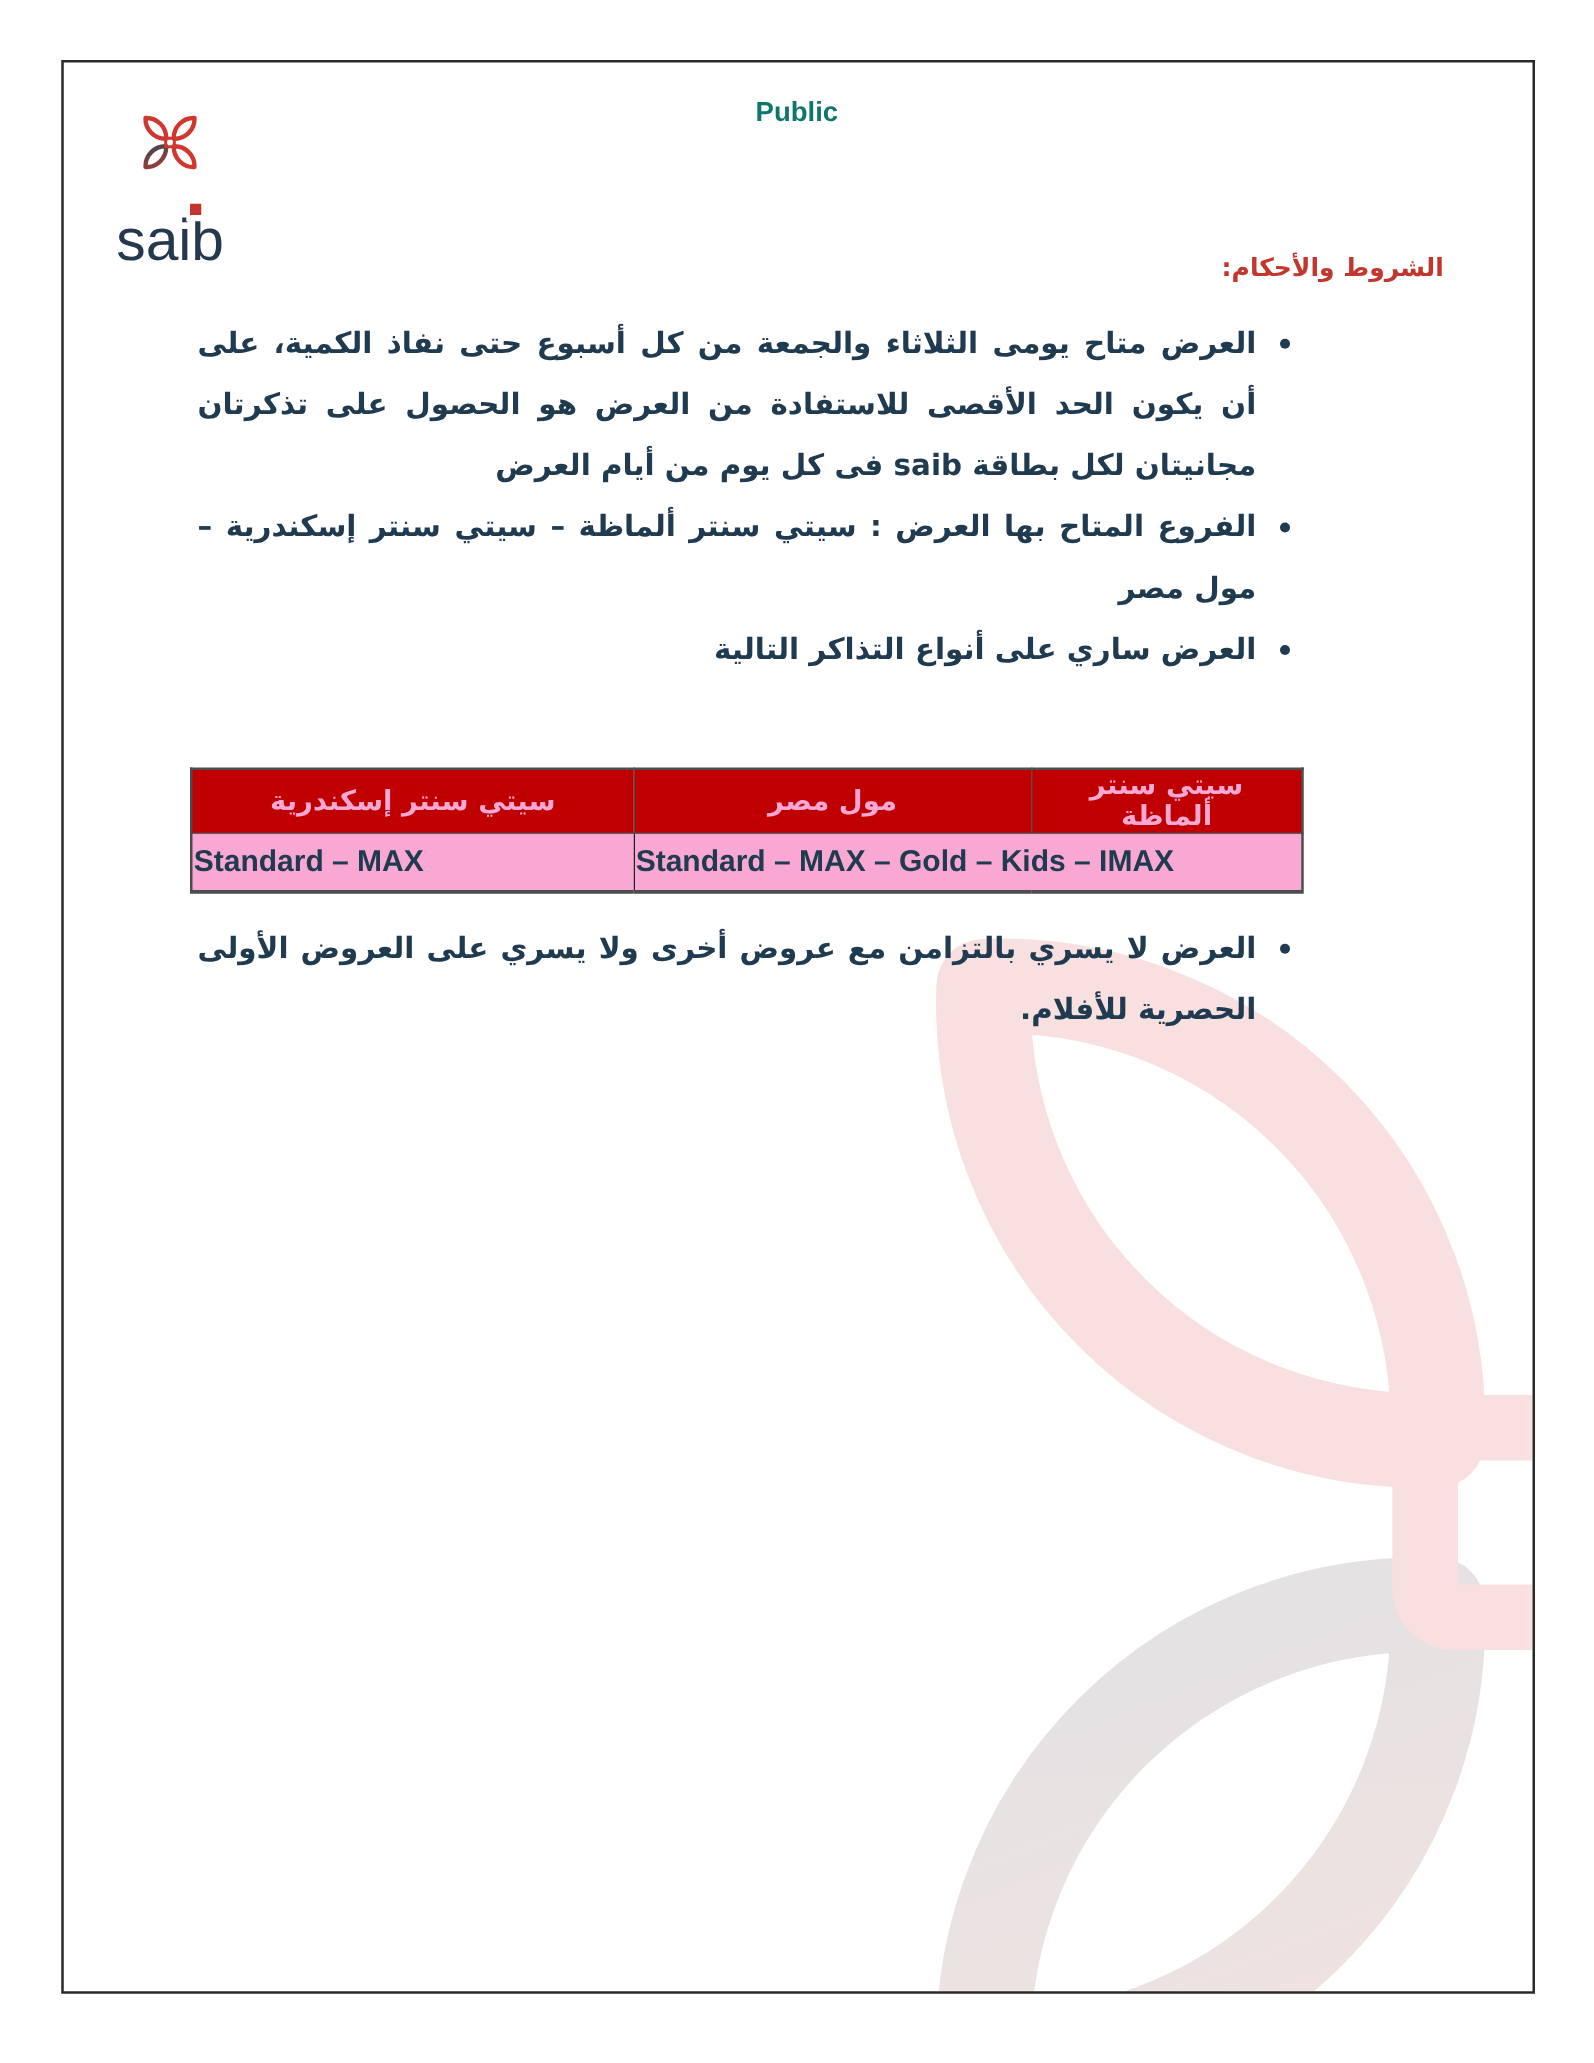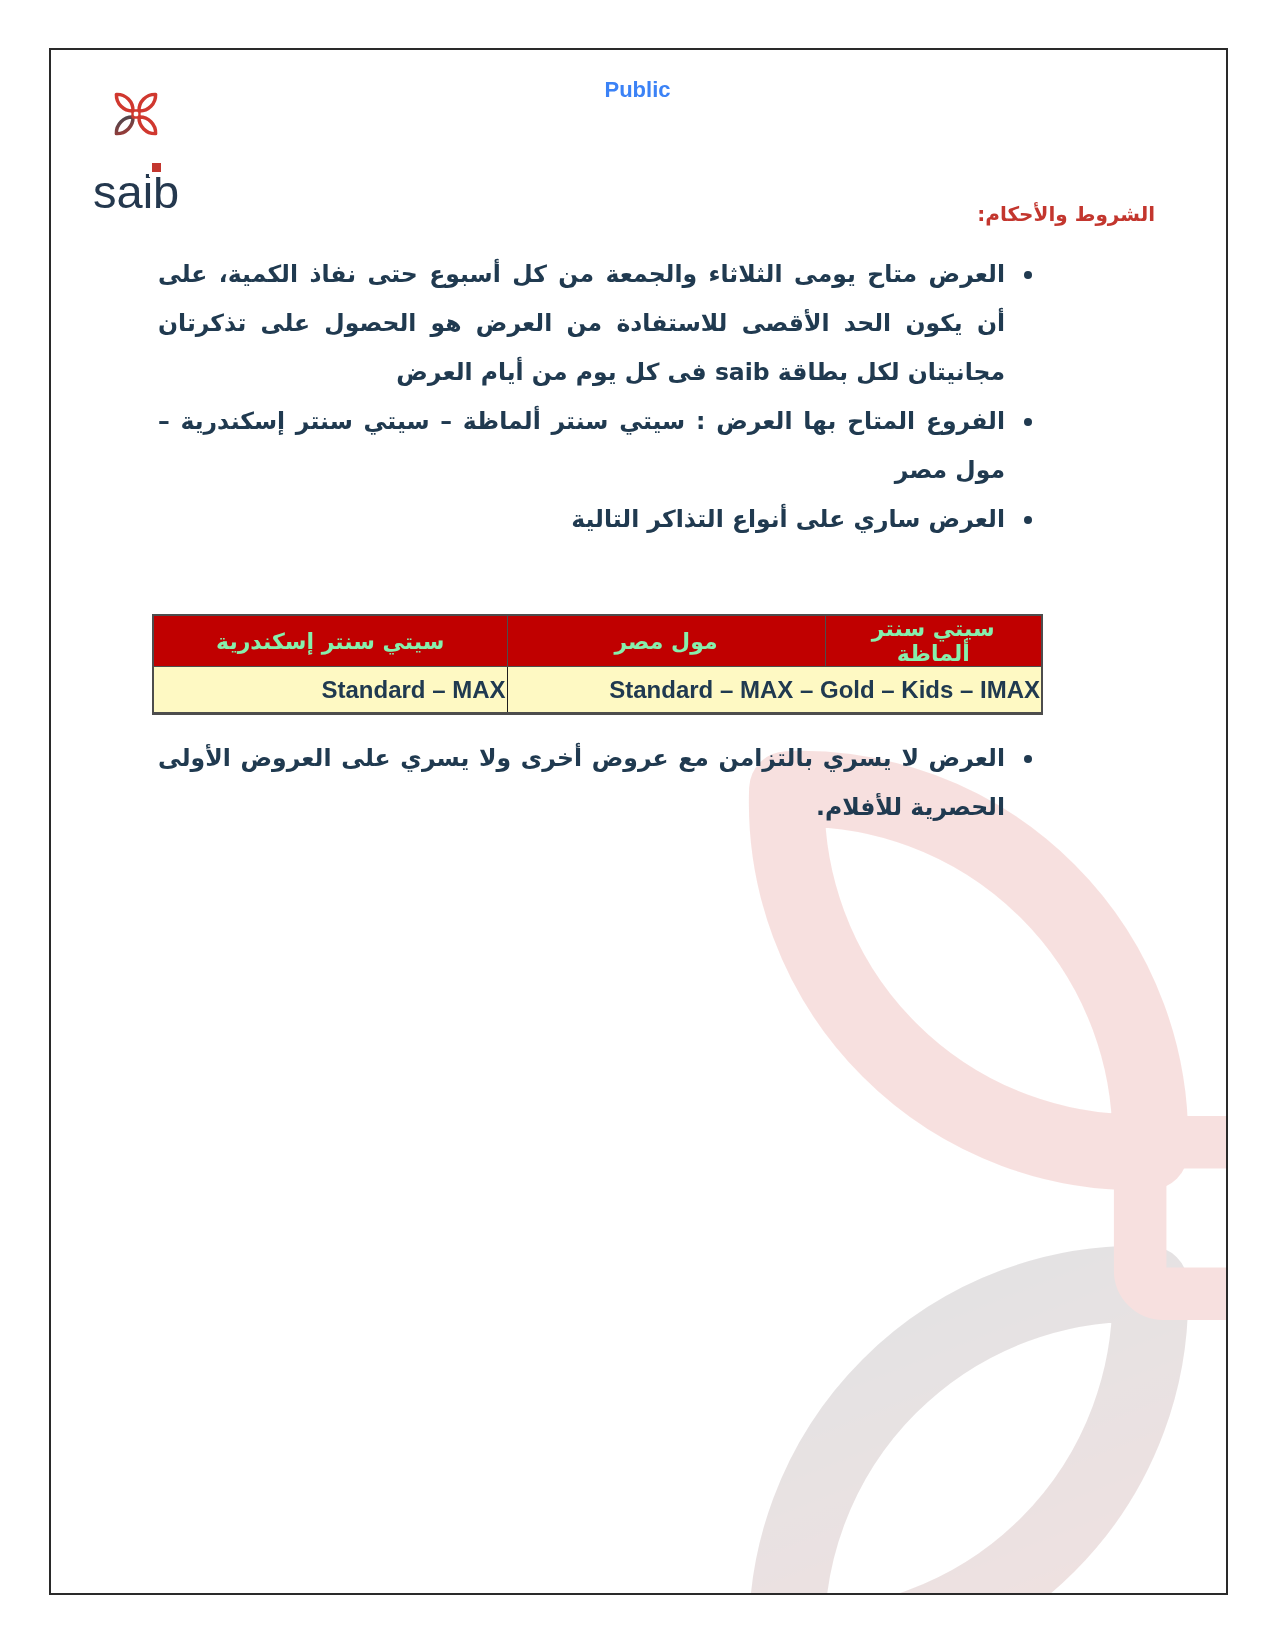"Public" .public-label { color: #3b82f6 -> #0f766e }
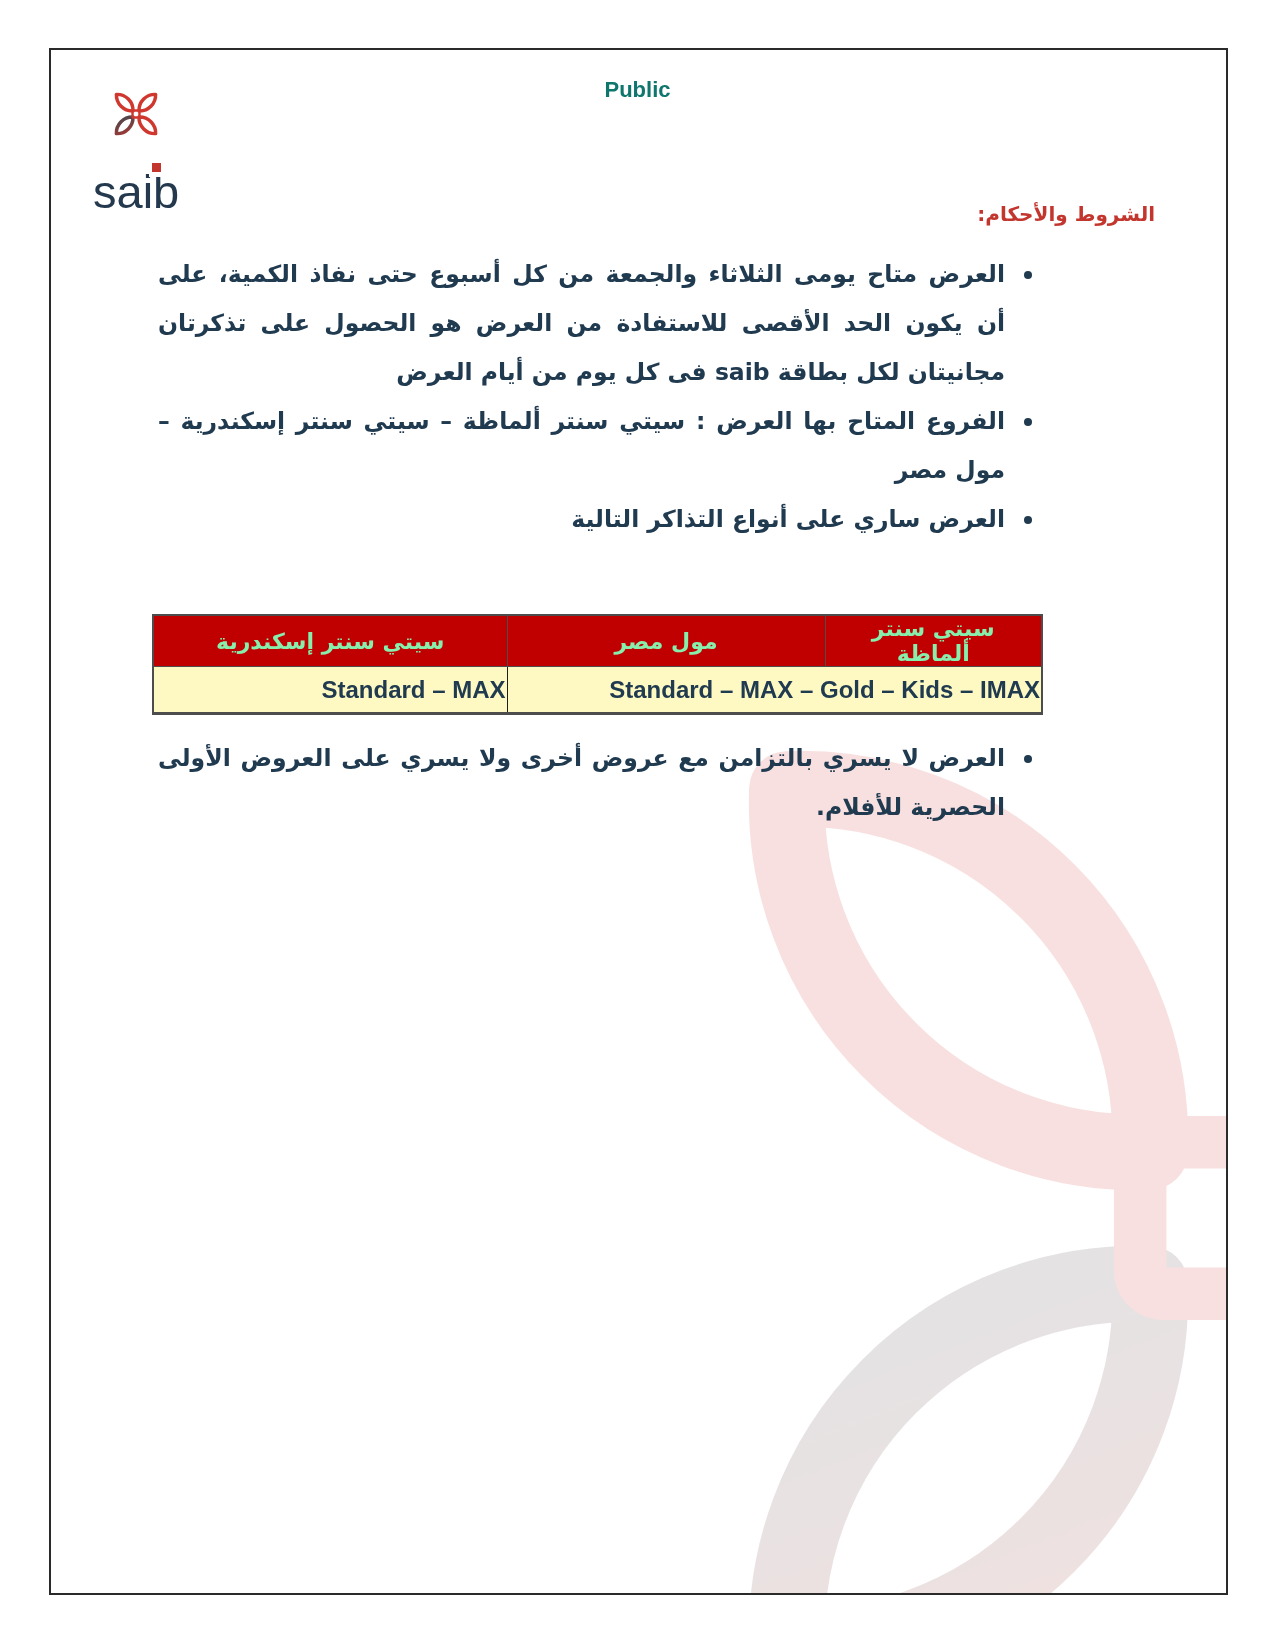"سيتي سنتر إسكندرية" .ticket-table th { color: #86efac -> #f9a8d4 }
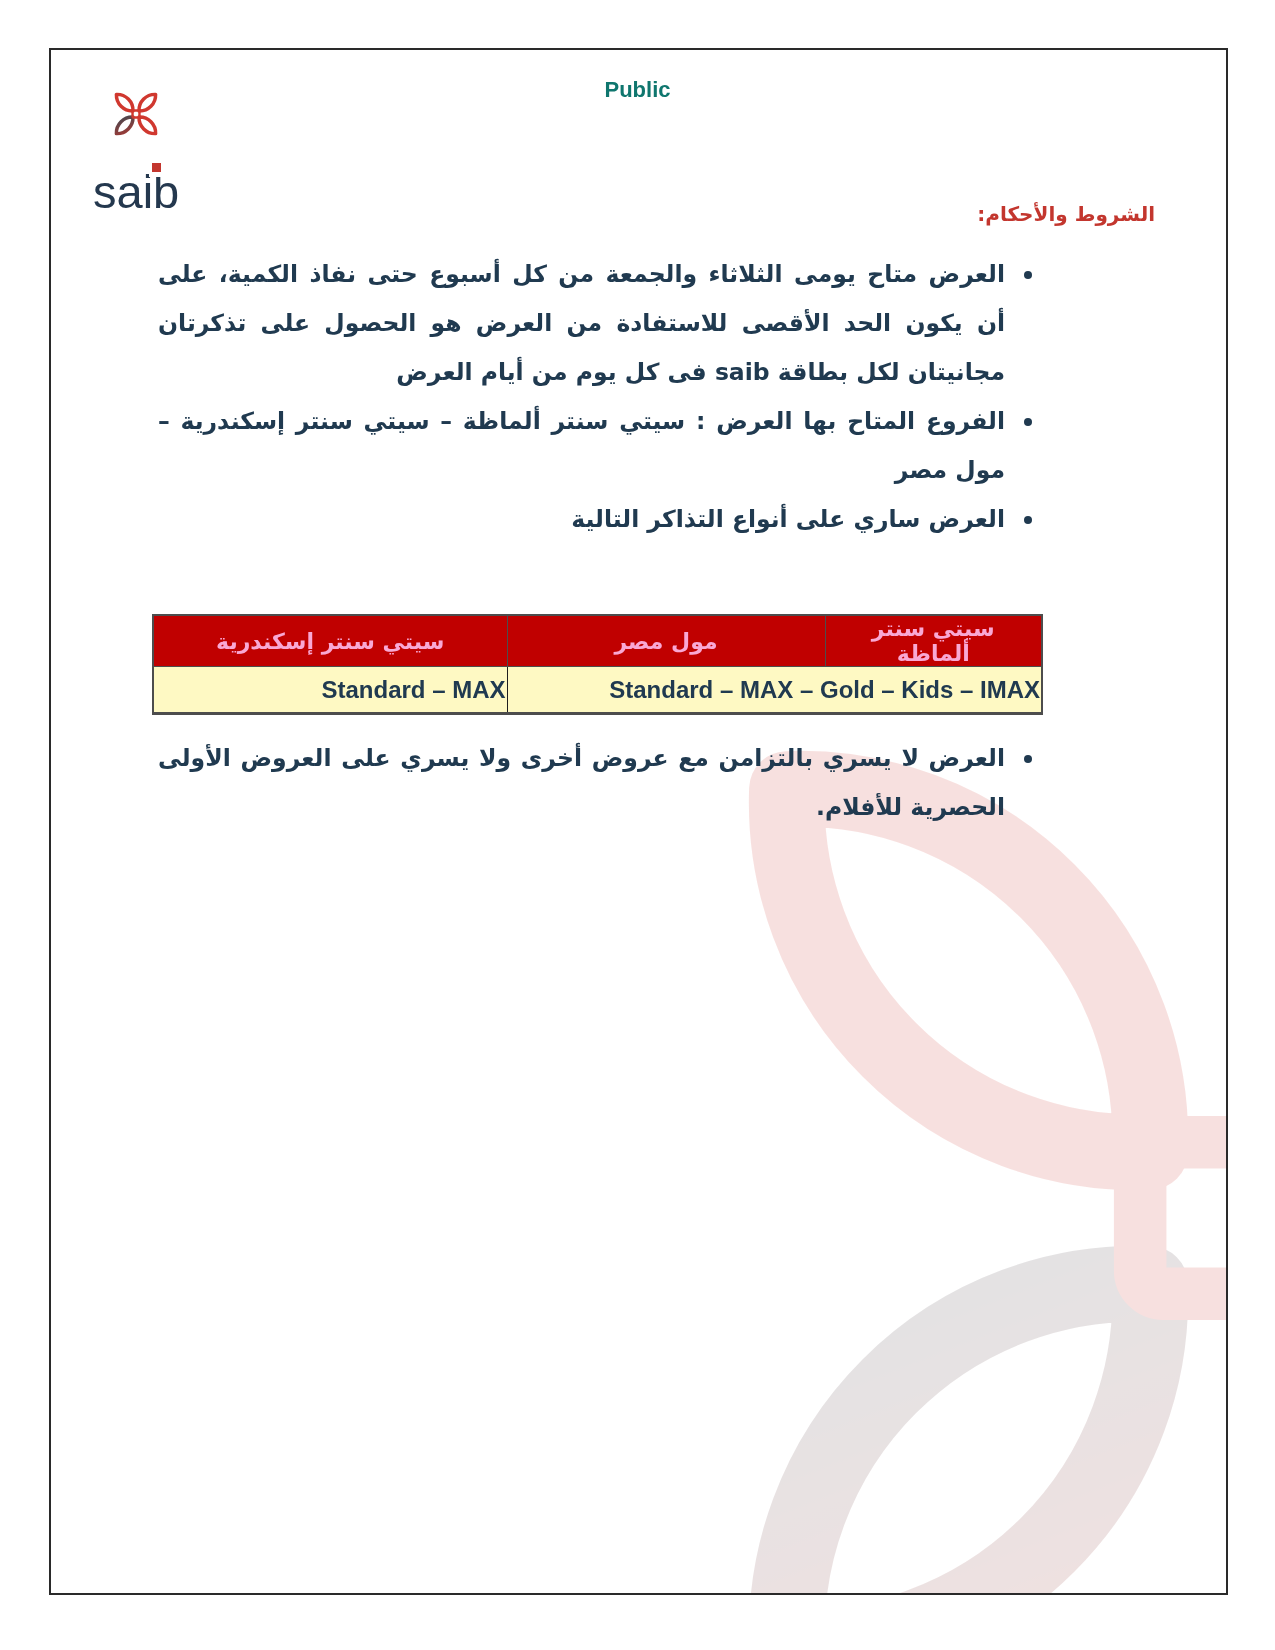"Standard – MAX" .ticket-table td { background: #fef9c3 -> #f9a8d4; text-align: right -> left }
